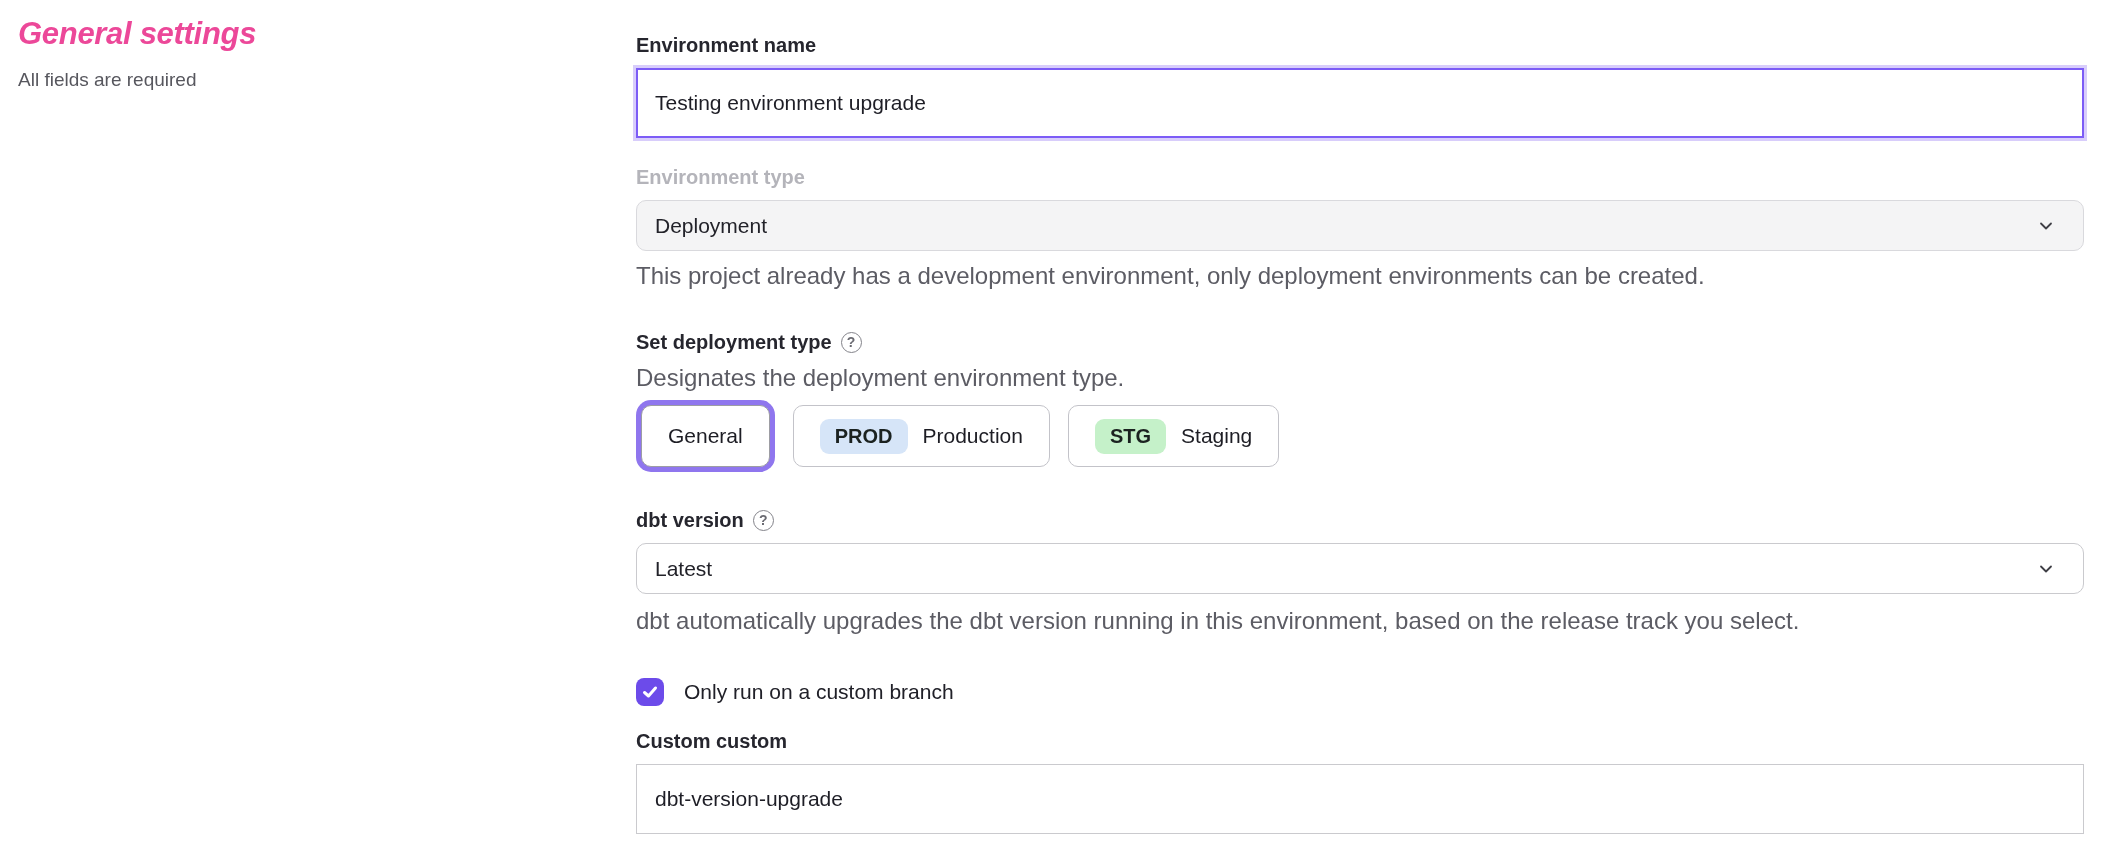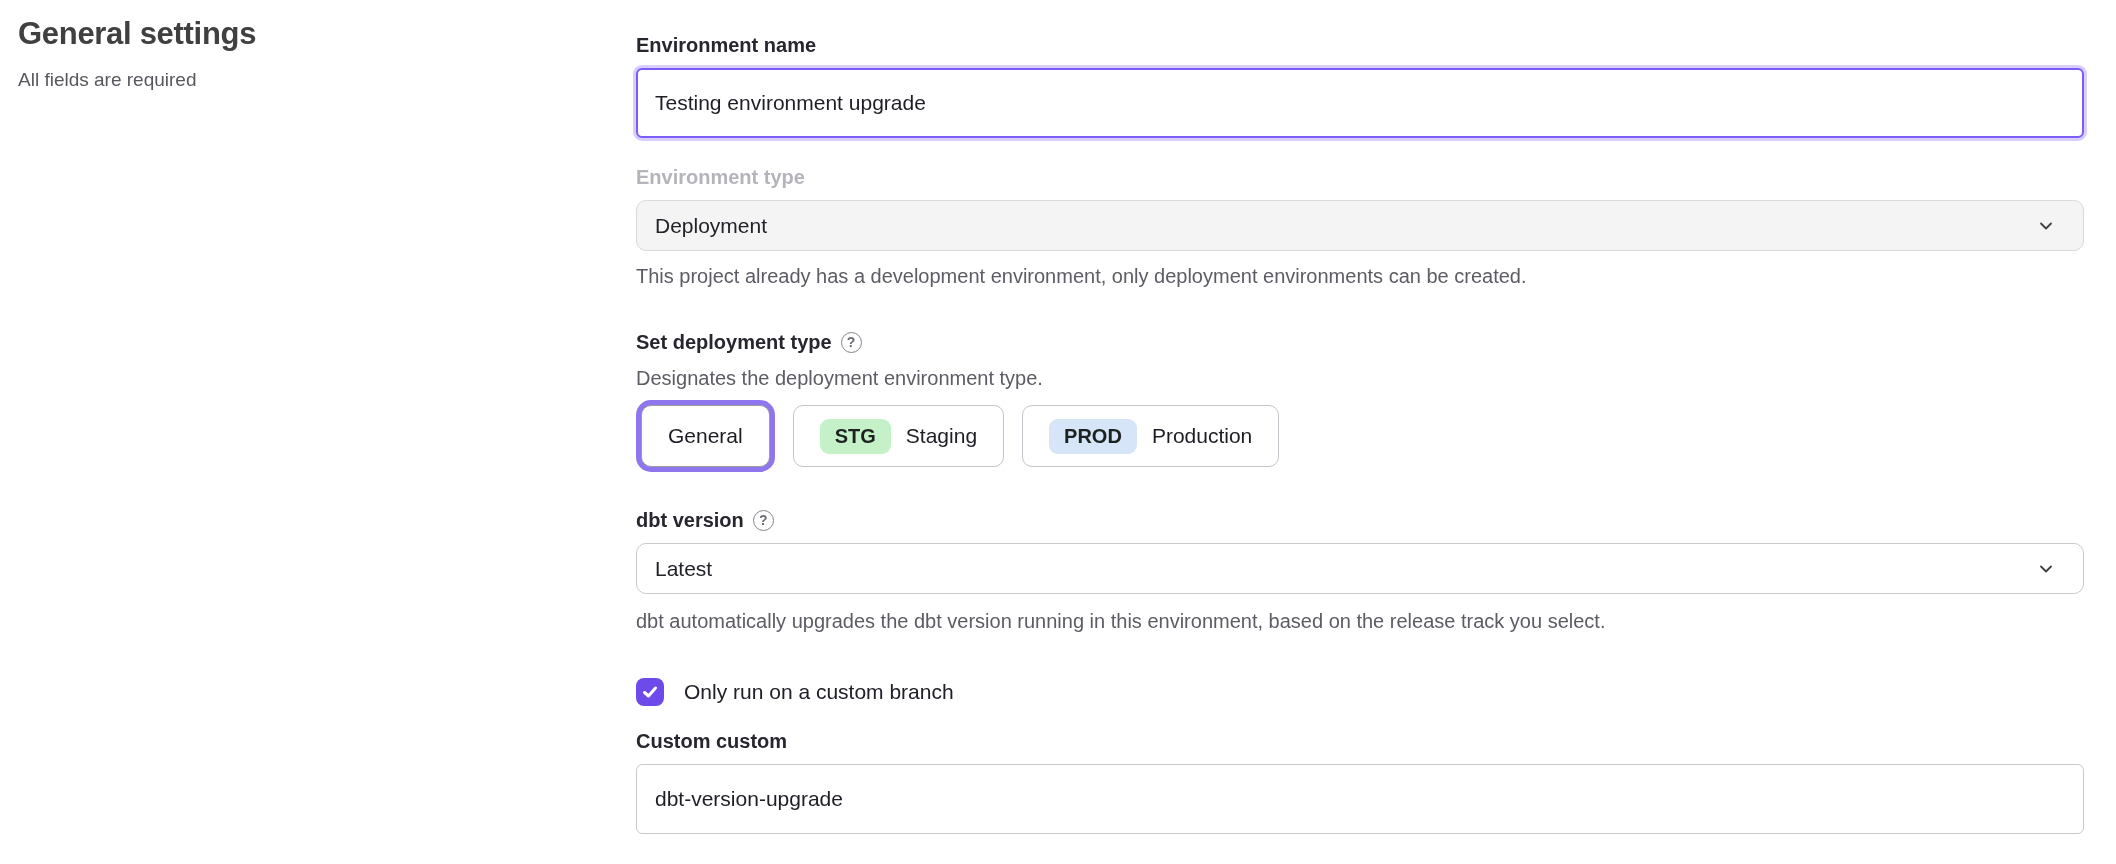"General settings" .page-title { color: #404040 -> #ec4899; font-style: none -> italic }
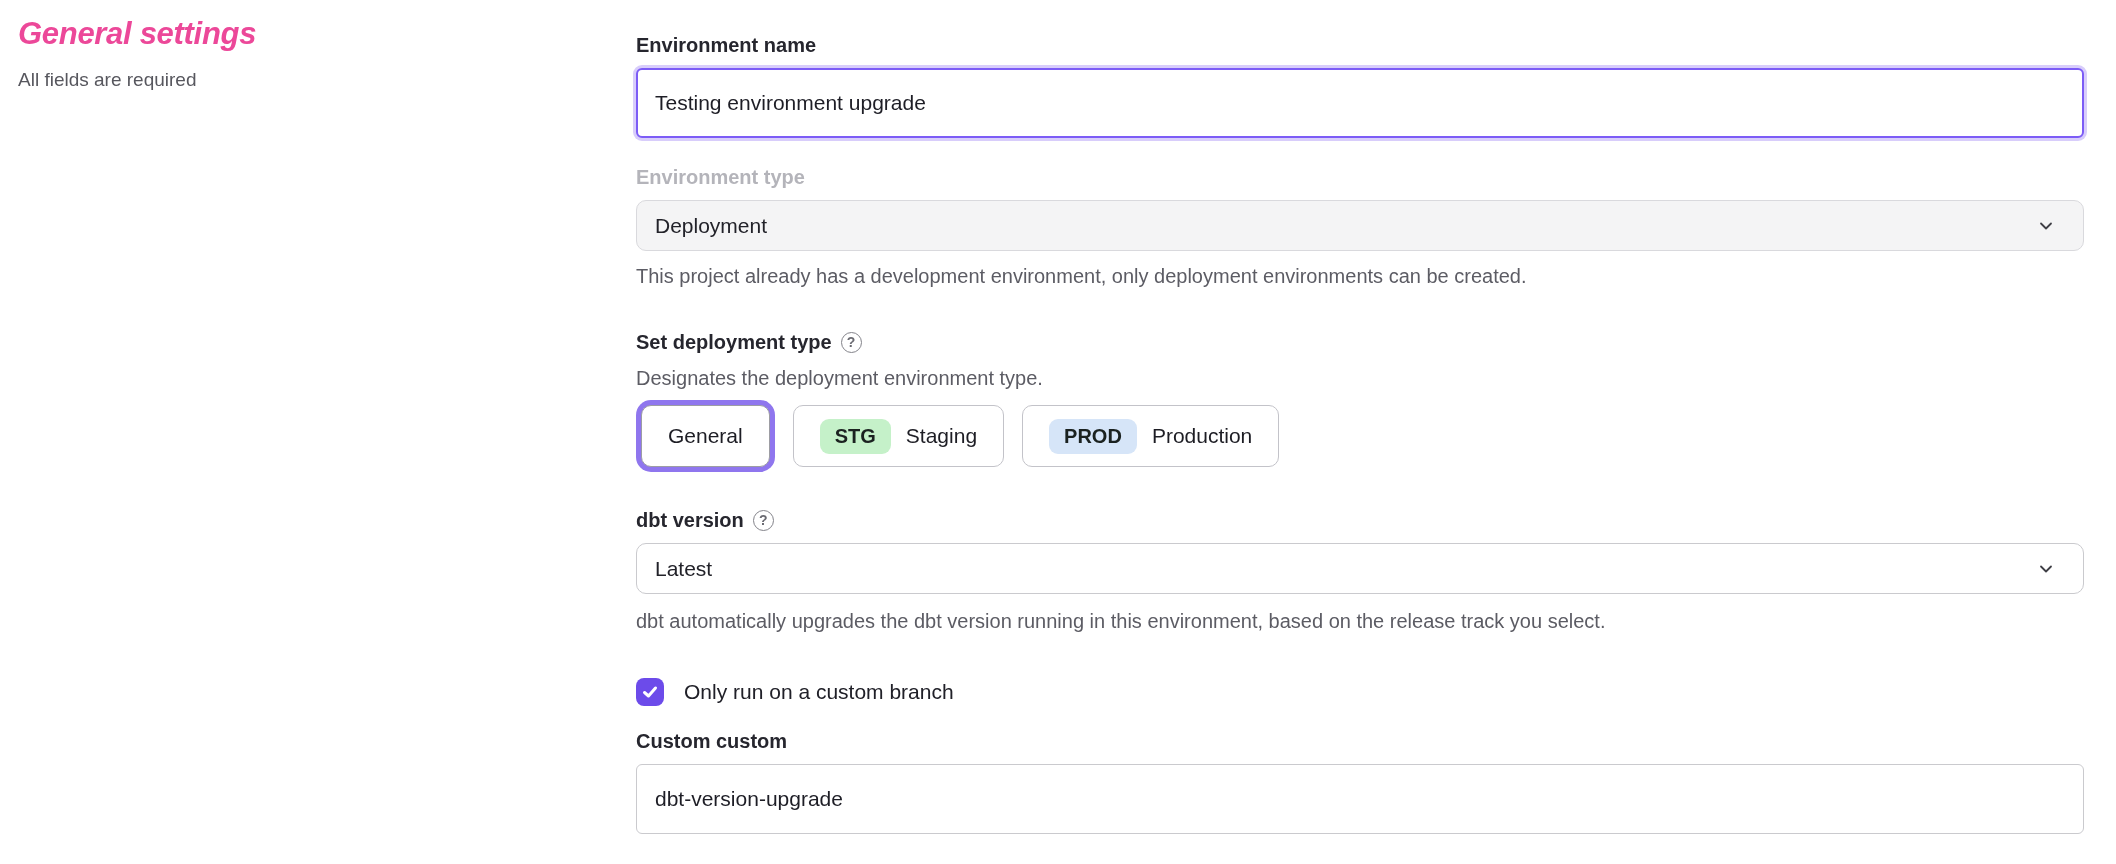"Testing environment upgrade" .text-input { border-radius: 6px -> 0 }
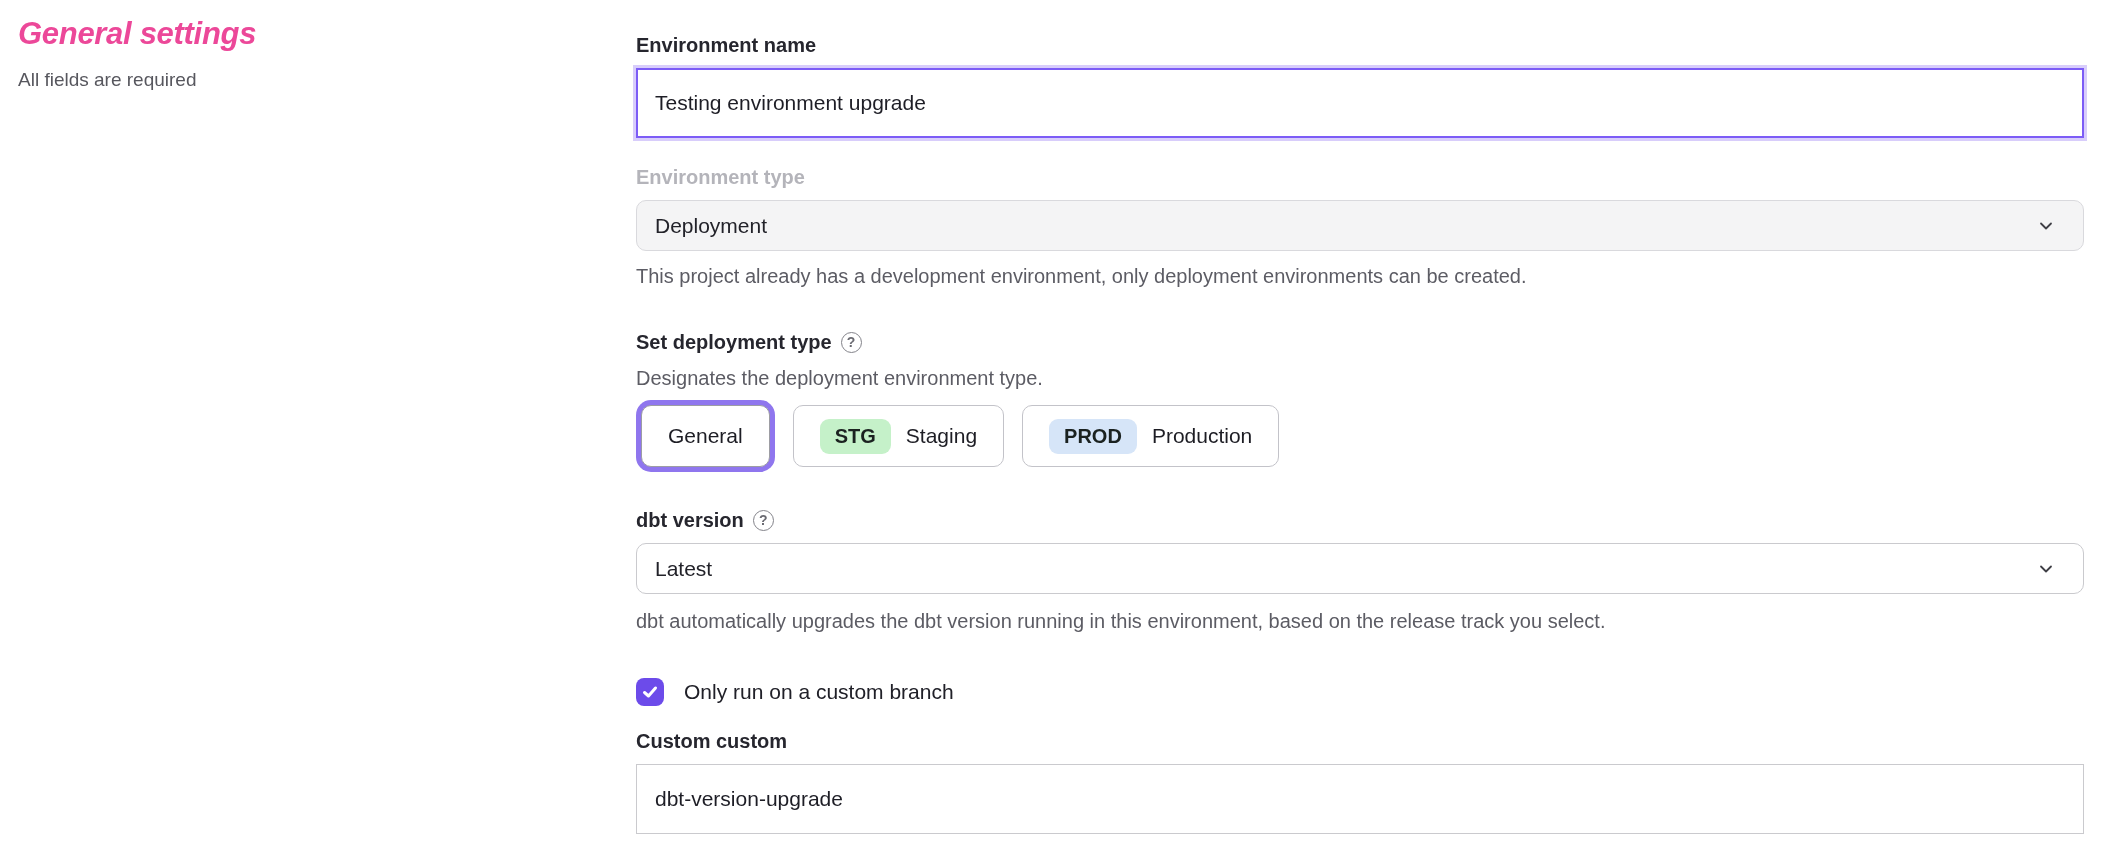"This project already has a" .helper-text { font-size: 20px -> 24px }
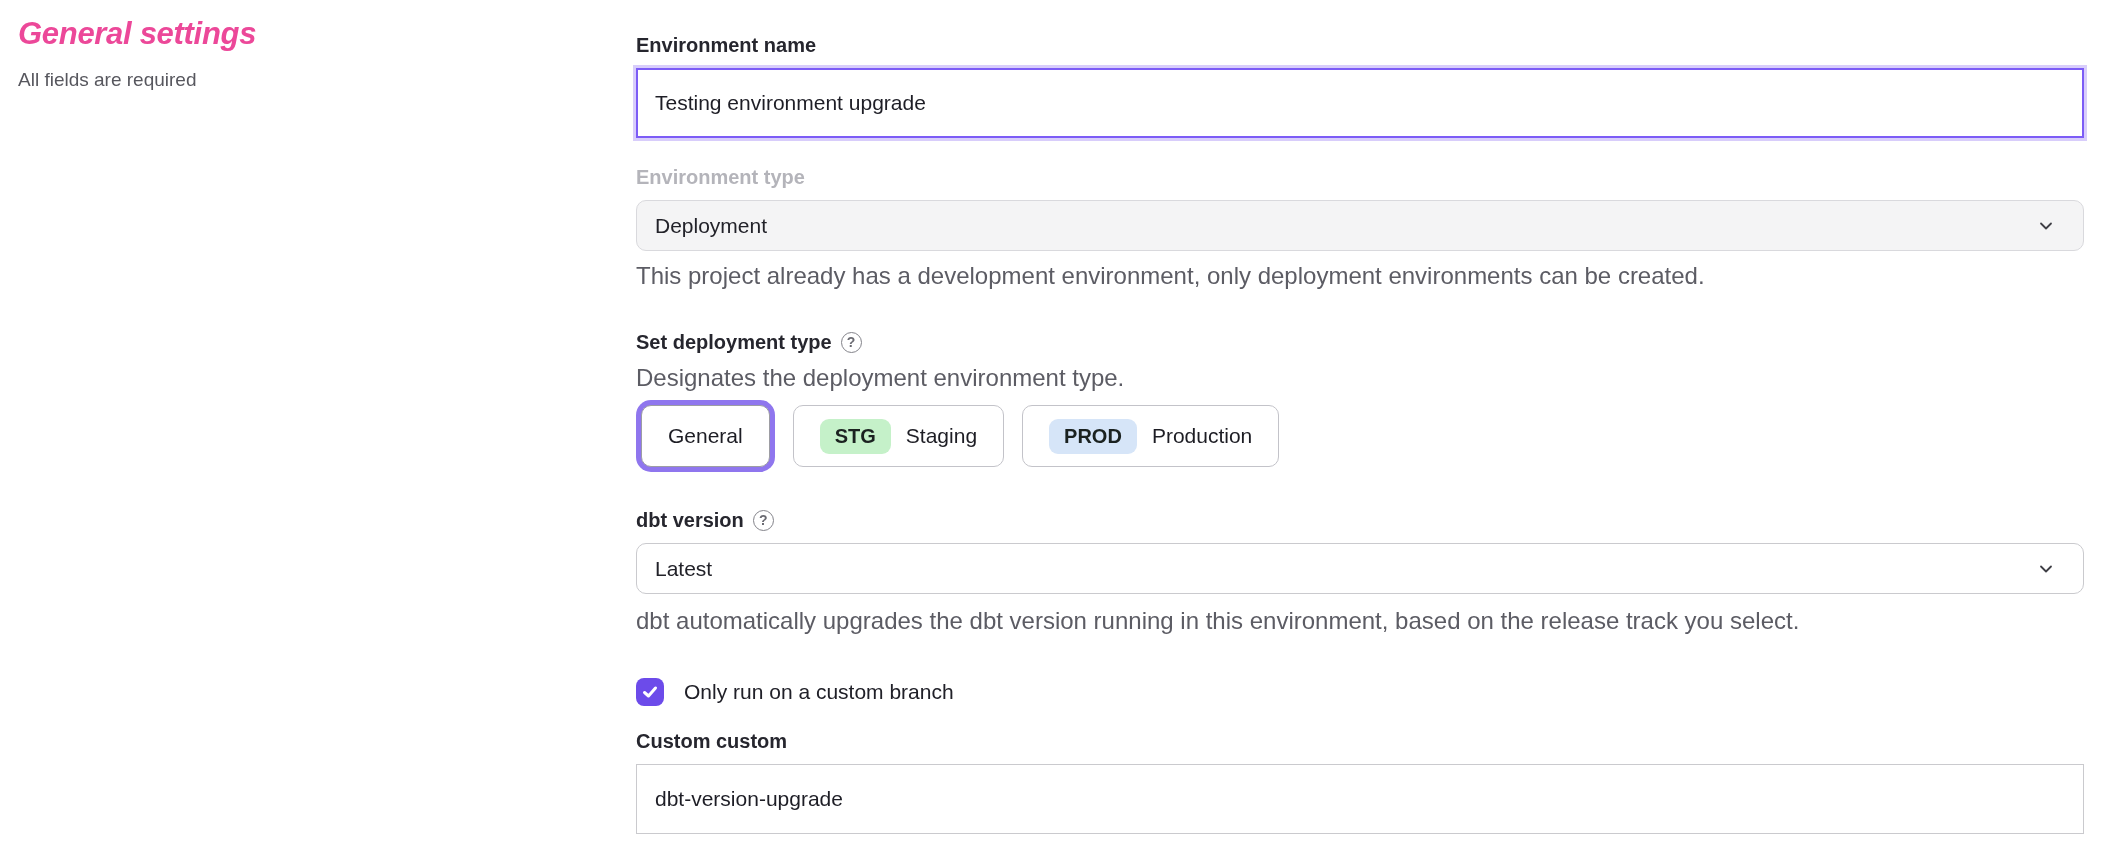"STG" button.type-btn { order: before "PROD" -> after "PROD" }
